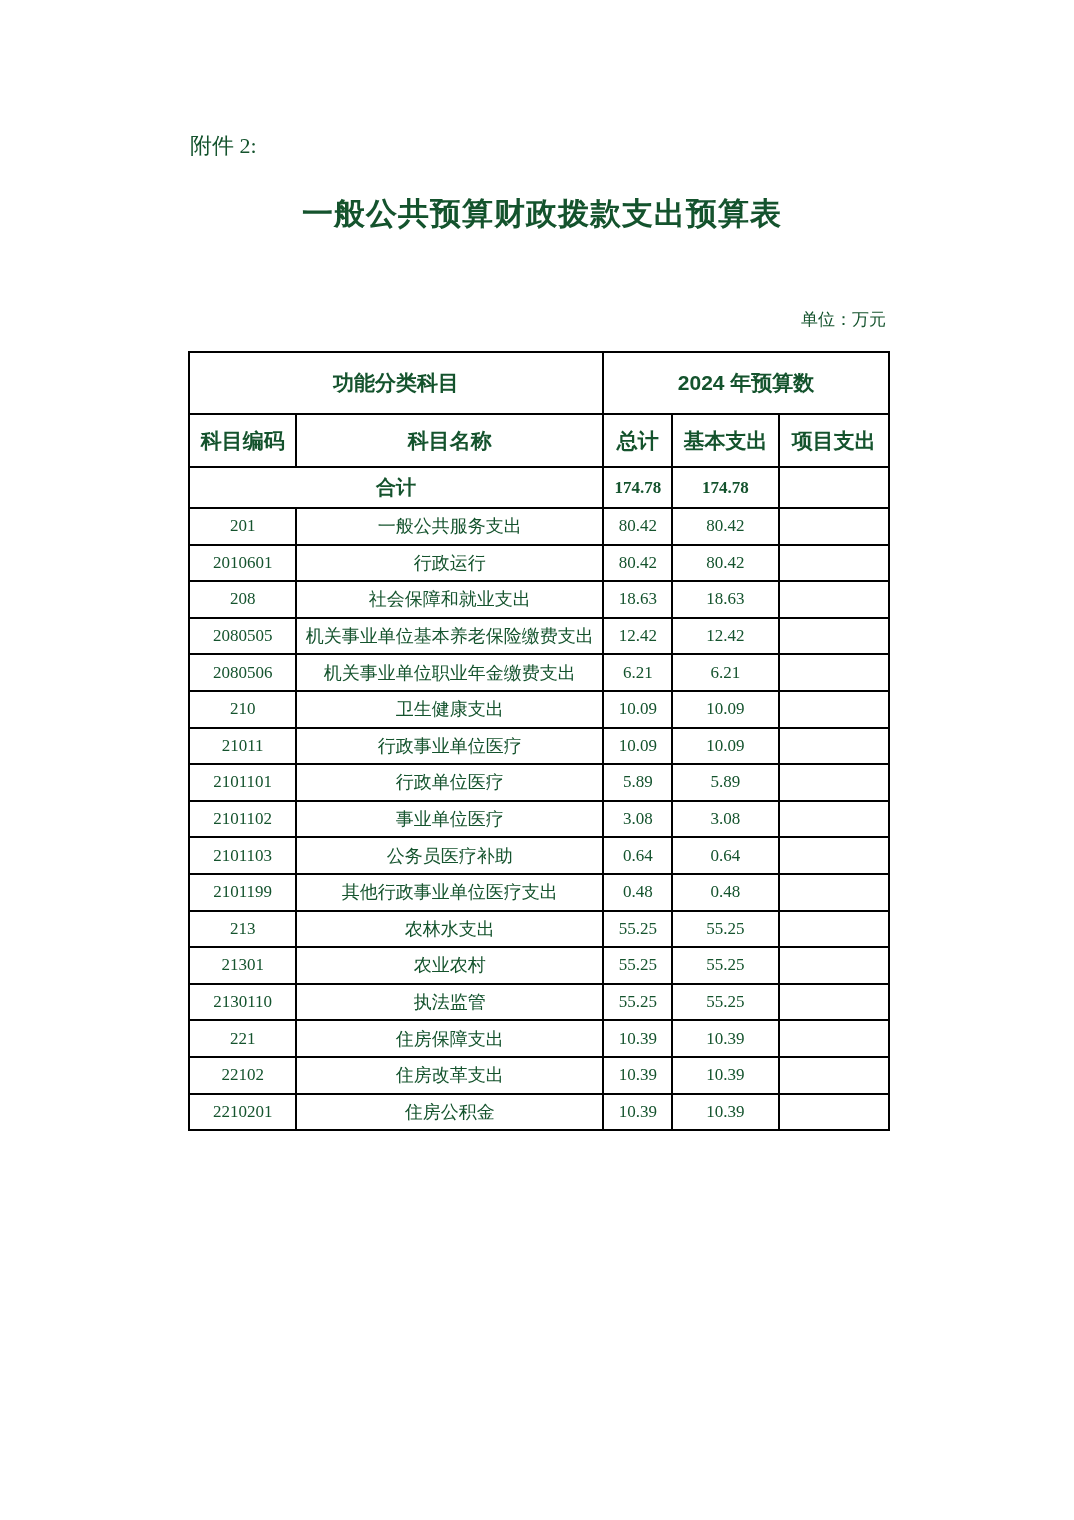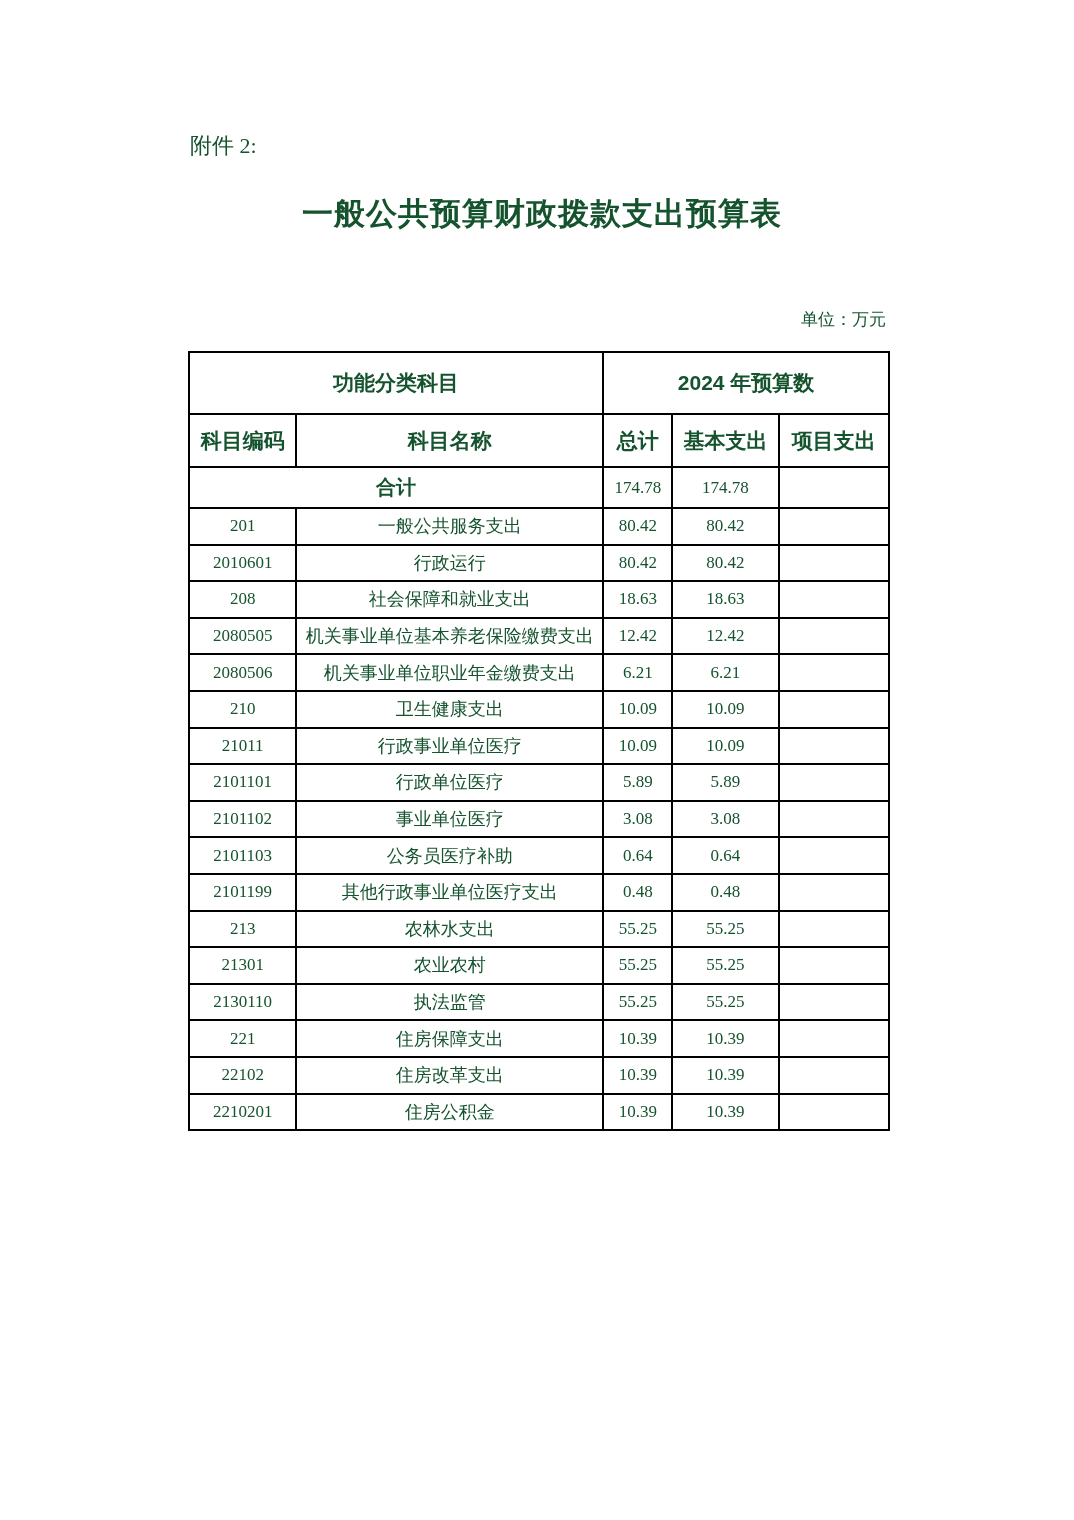"174.78" .total-num { font-weight: normal -> bold }
